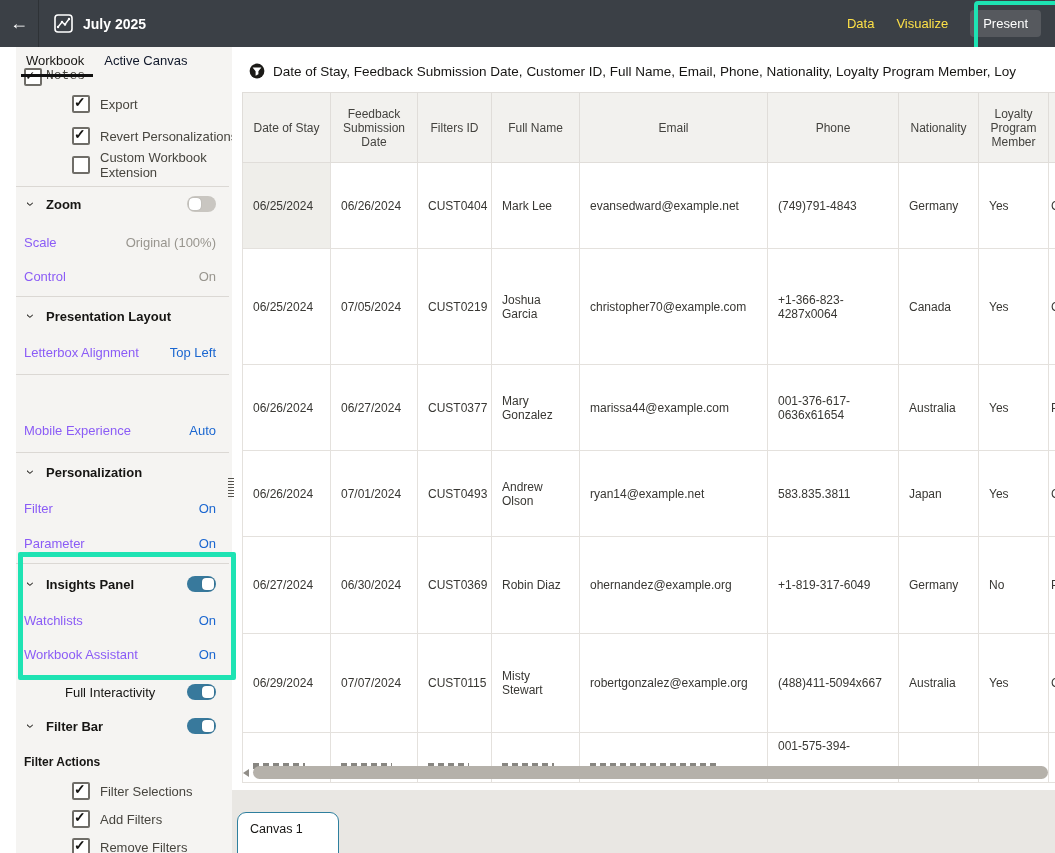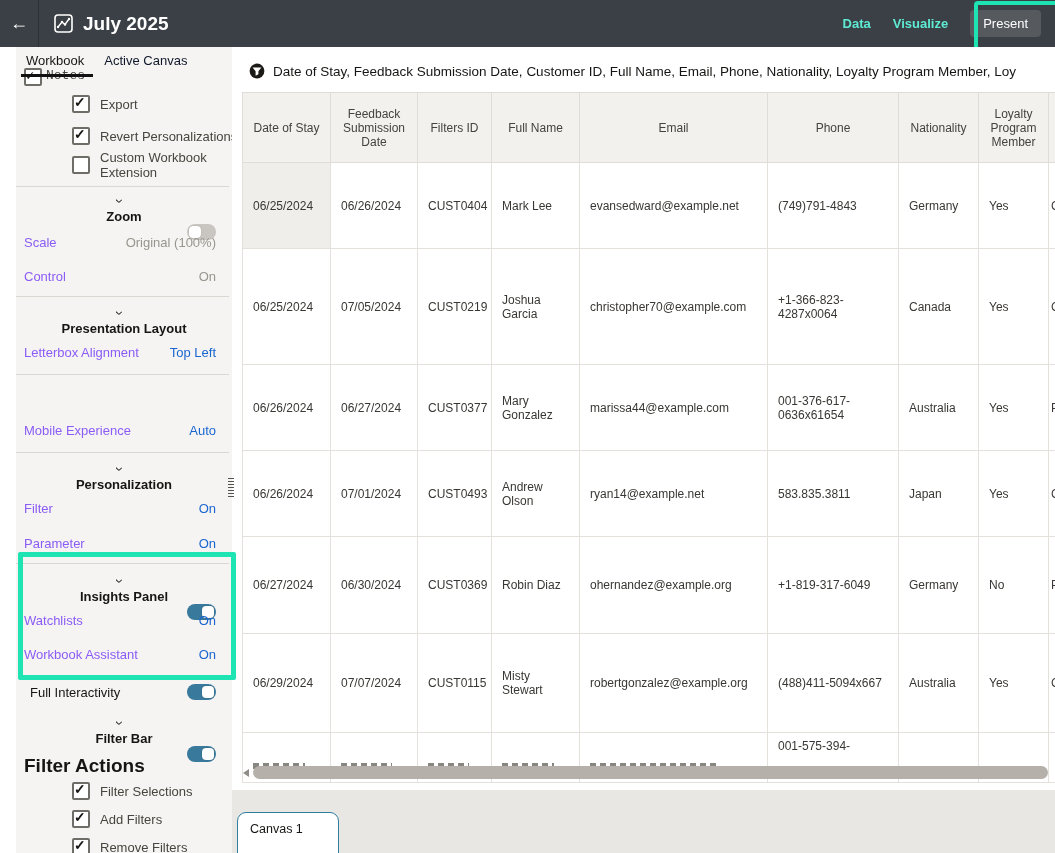"July 2025" .title { font-size: 19px -> 14px }
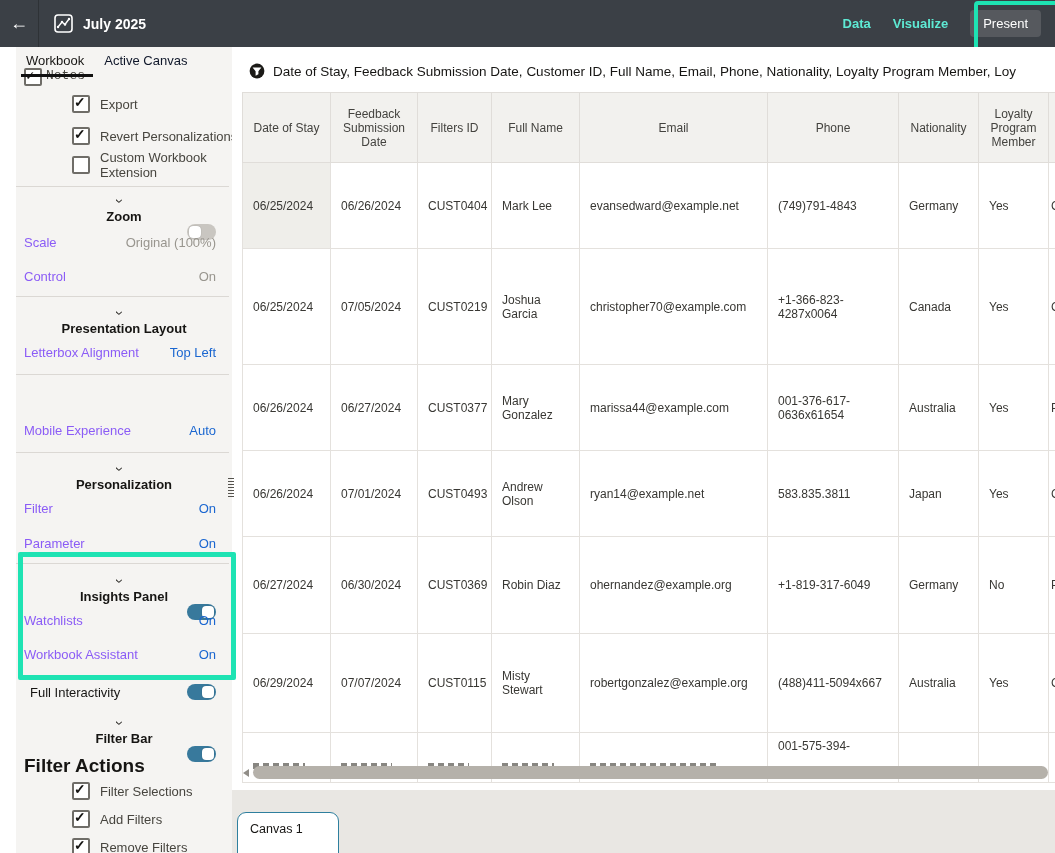"Data" .navitem { color: #5eead4 -> #fde047; font-weight: bold -> none }
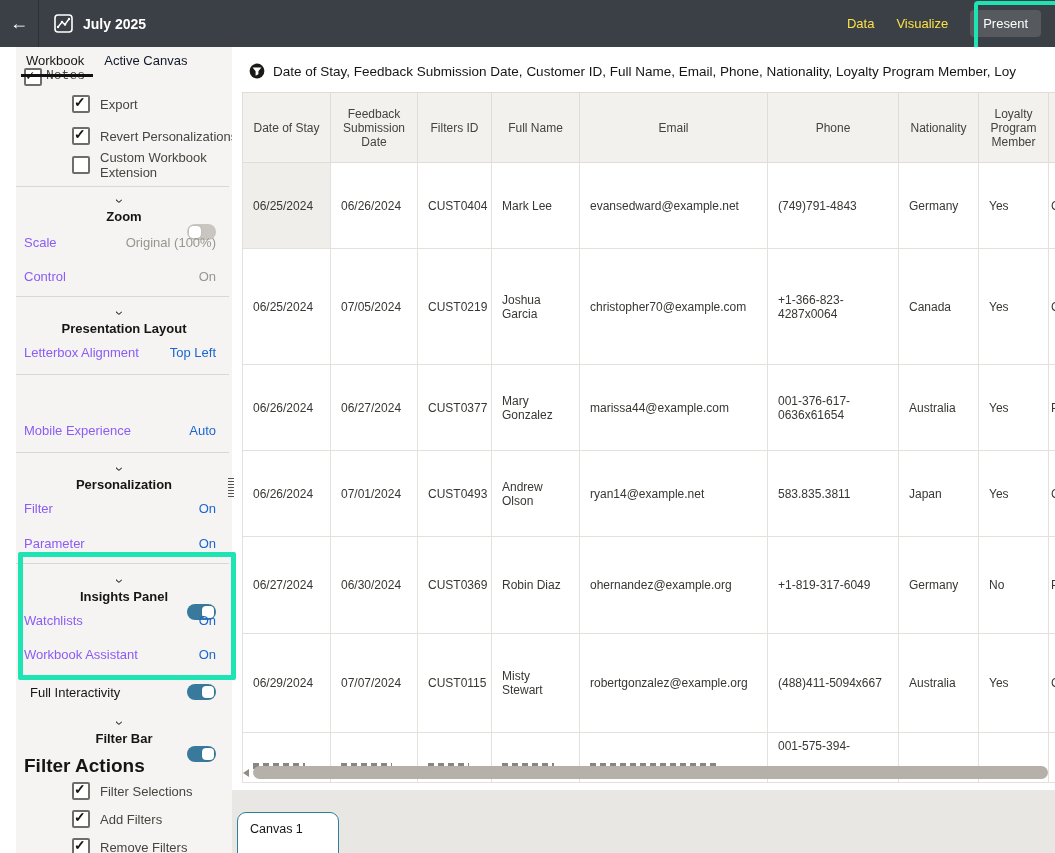"Zoom" .sec-header { flex-direction: column -> none }
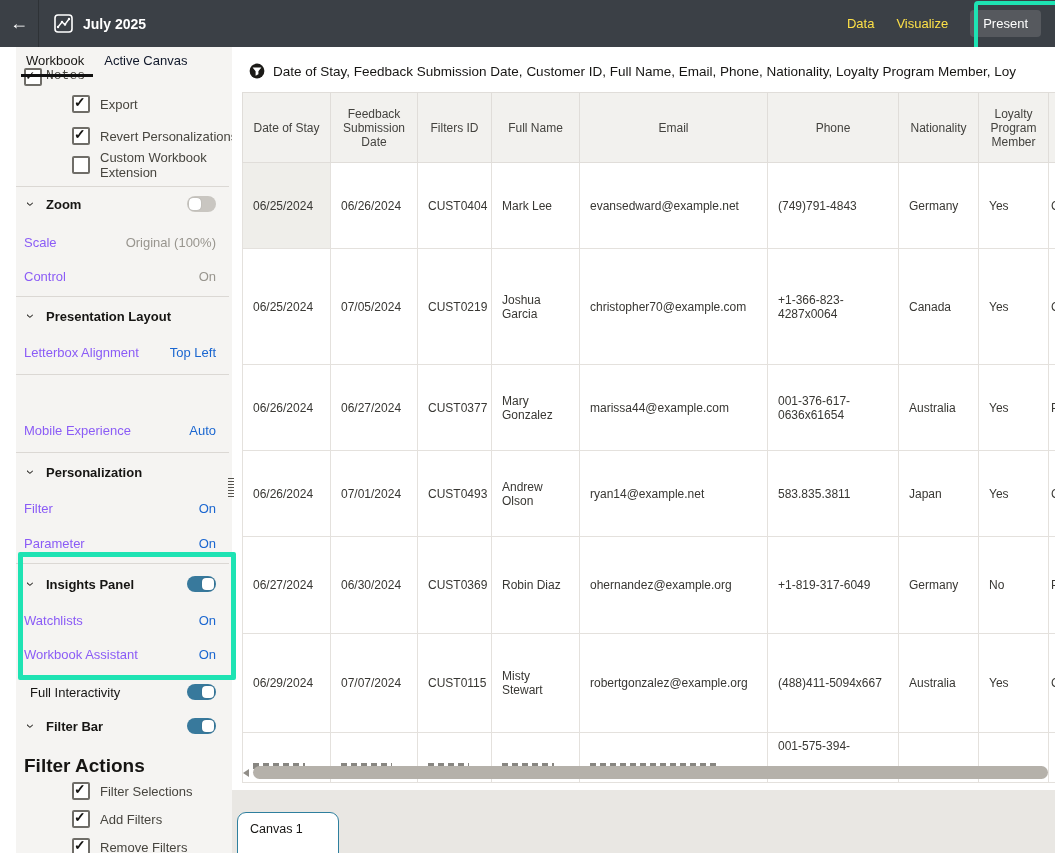"Full Interactivity" .filabel { margin-left: none -> 35px }
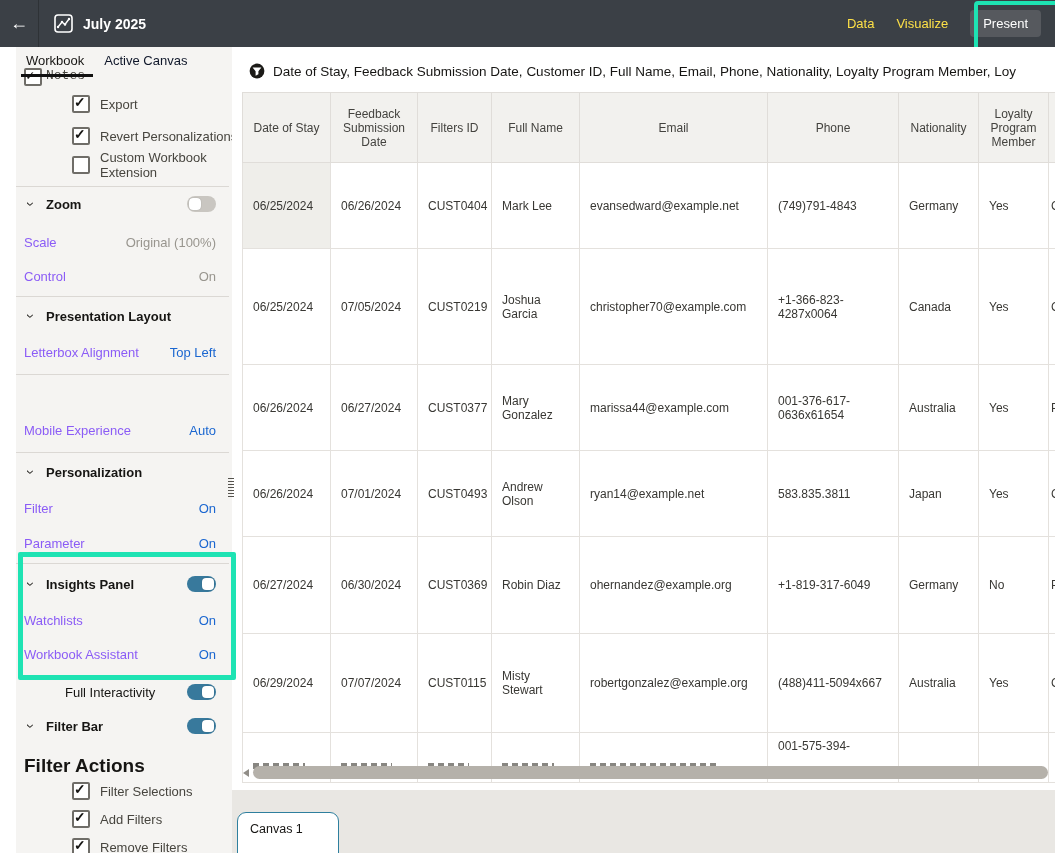"Filter Actions" .fa-title { font-size: 19px -> 12px }
